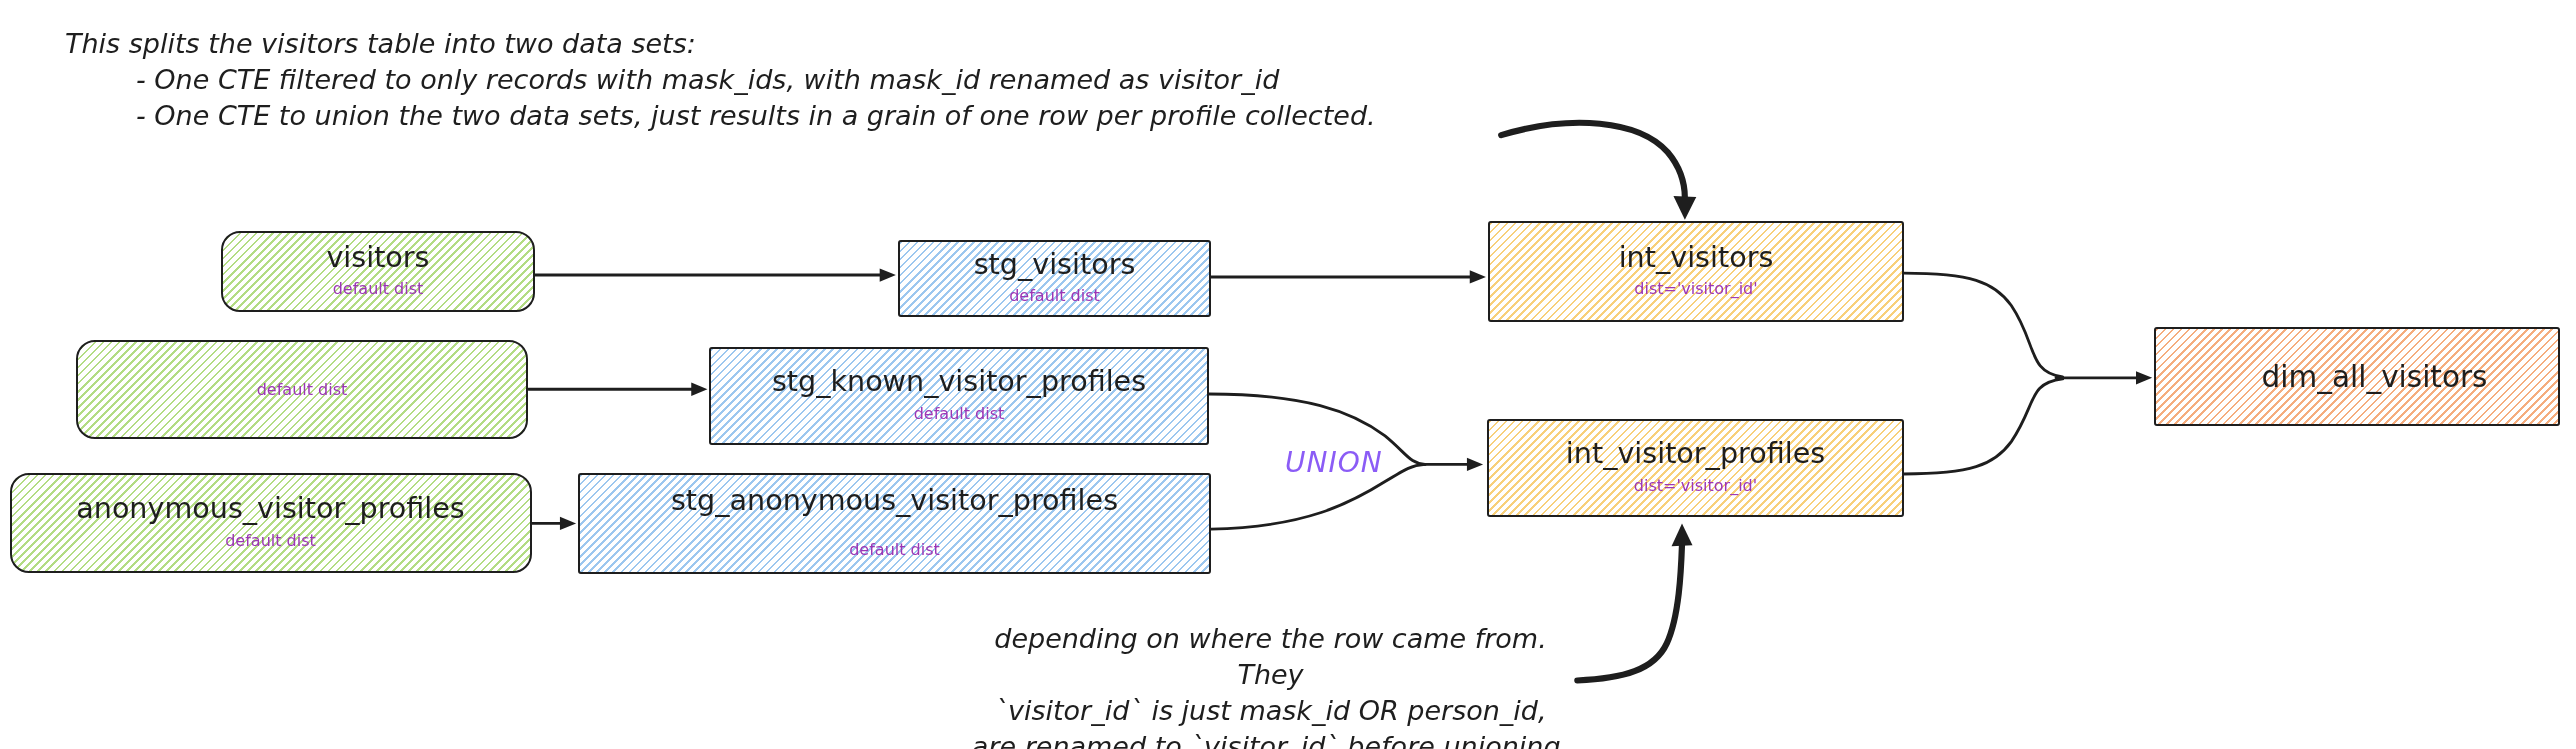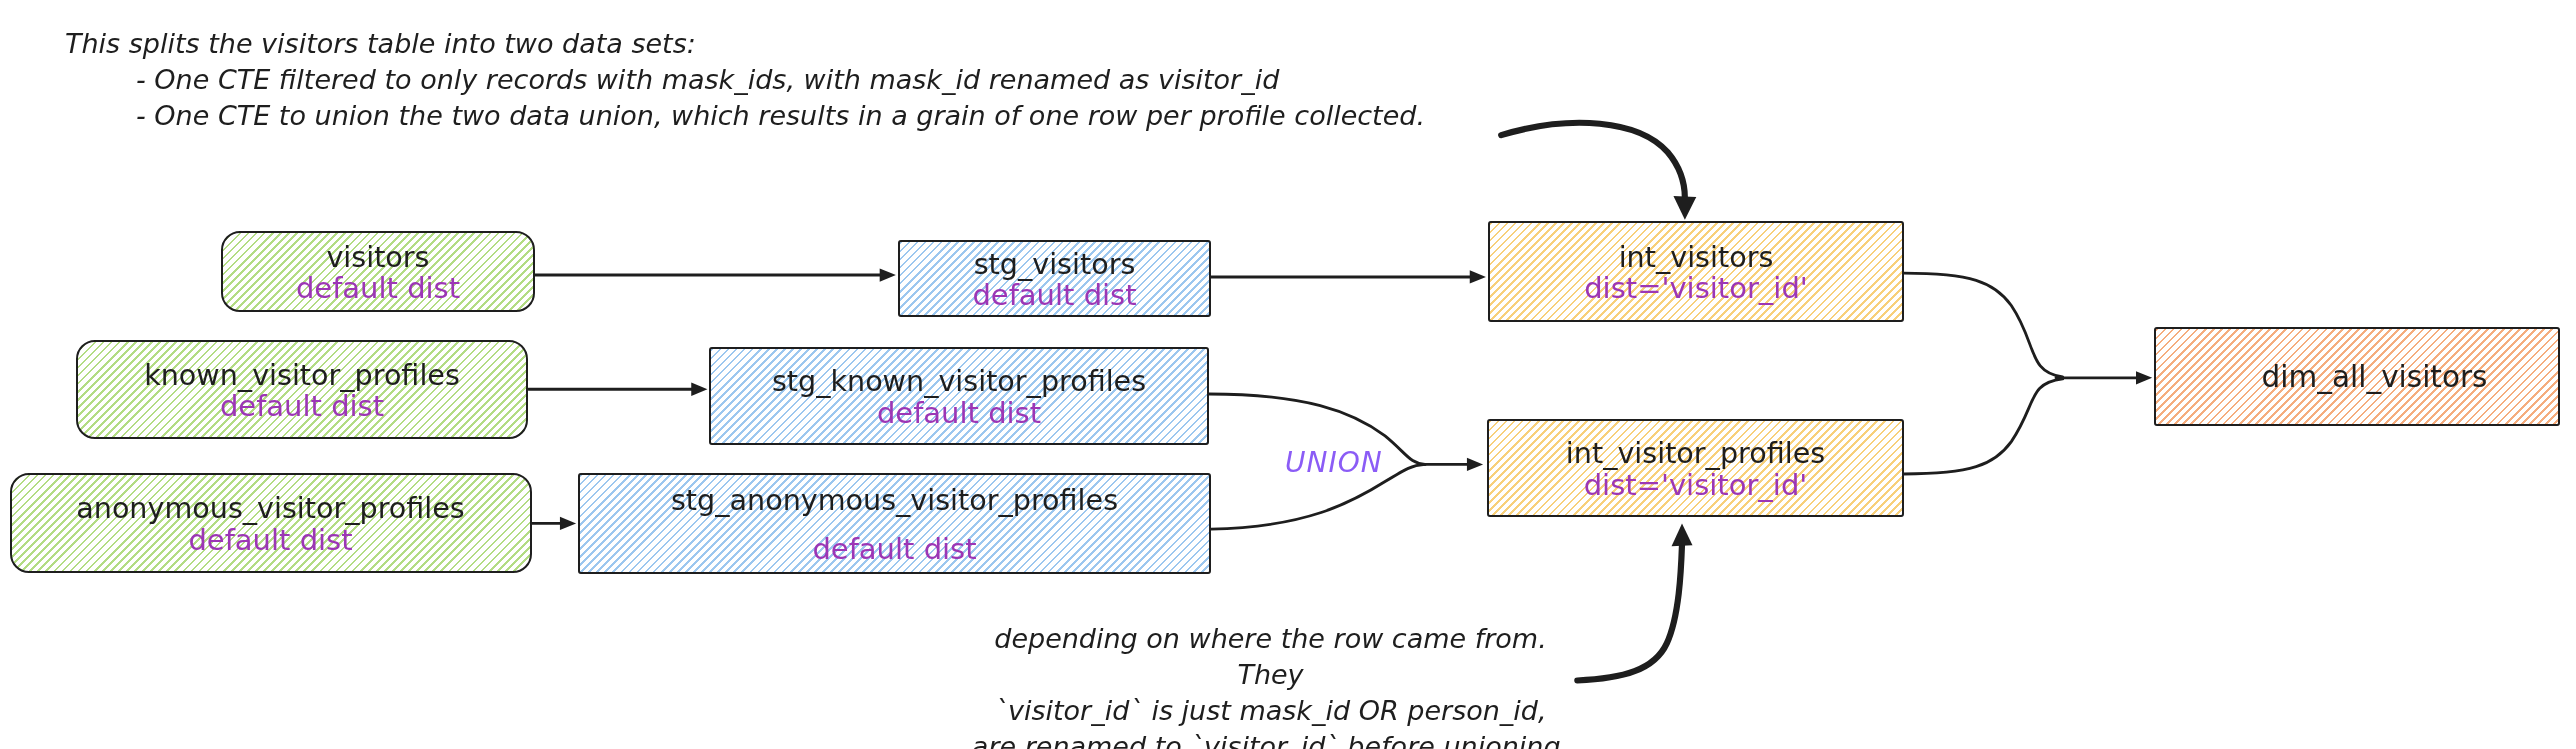"- One CTE to union" div.bullet { text: union, which -> sets, just }
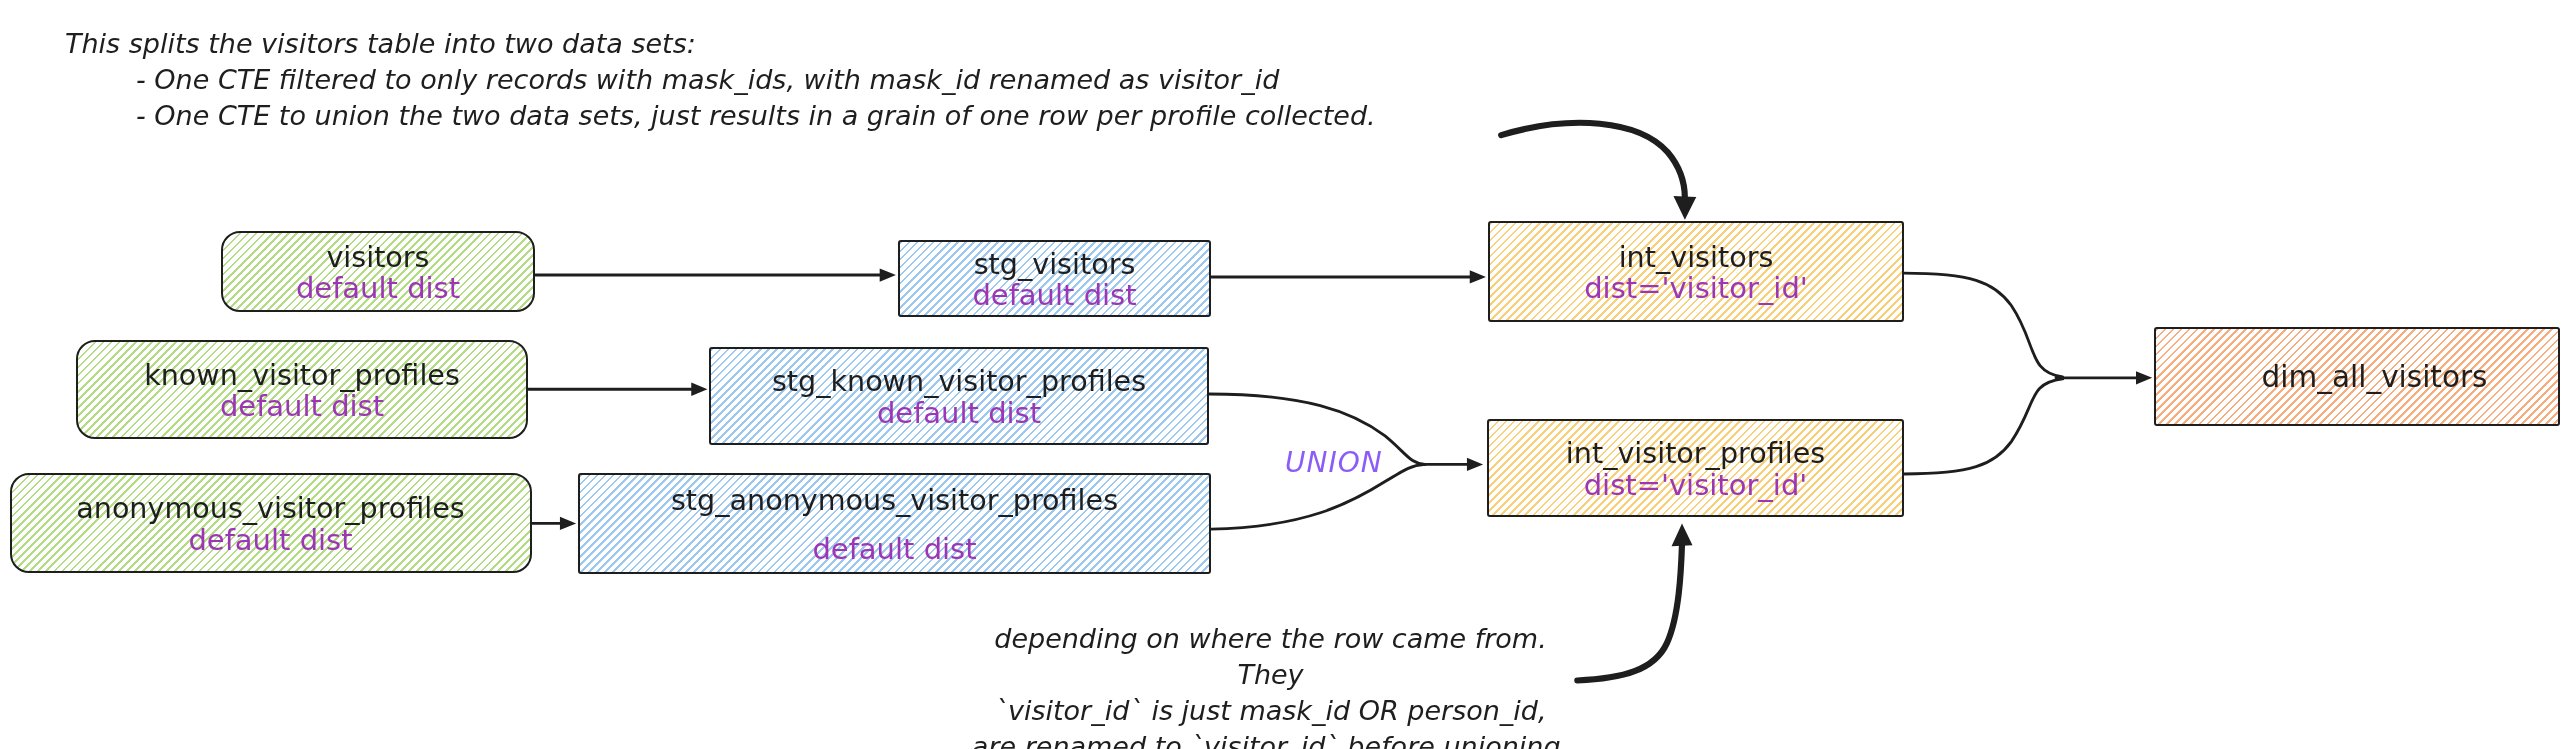"default dist" .node-sub { font-size: 29px -> 16px }
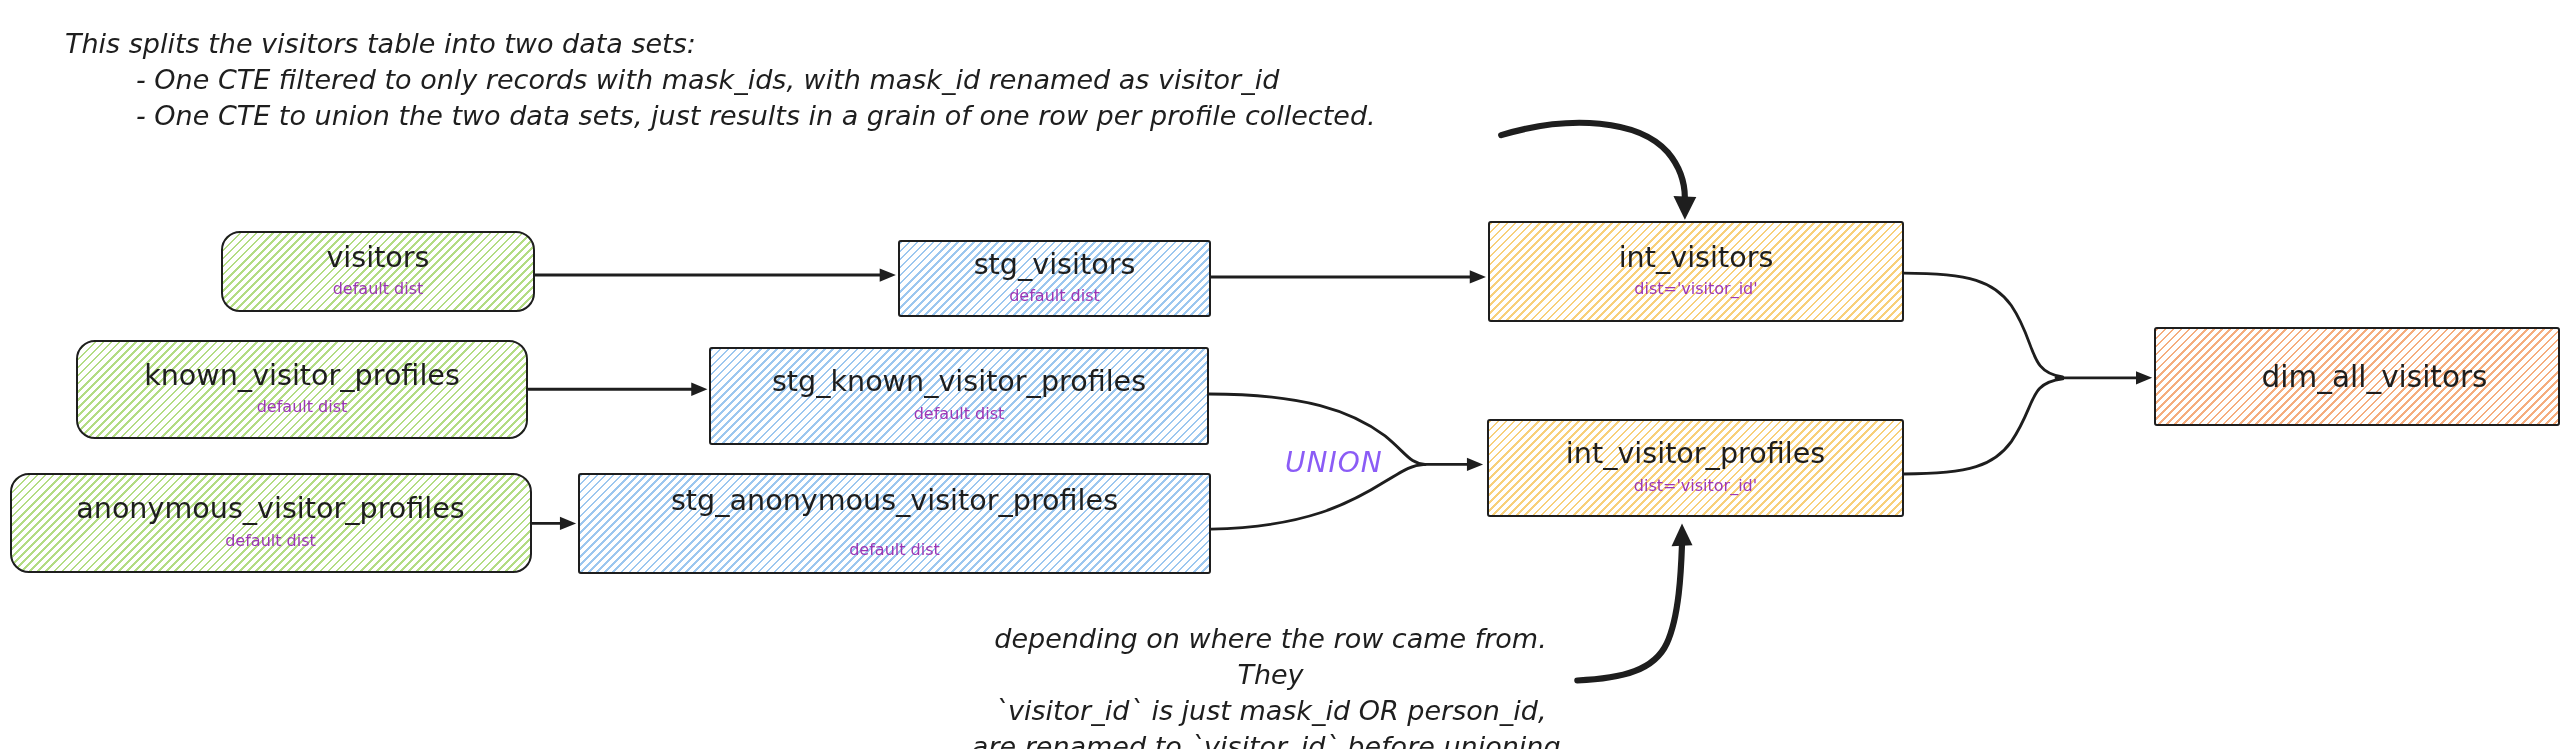"known_visitor_profiles" div.node-title { html: <div>known_visitor_profiles</div> -> none }
